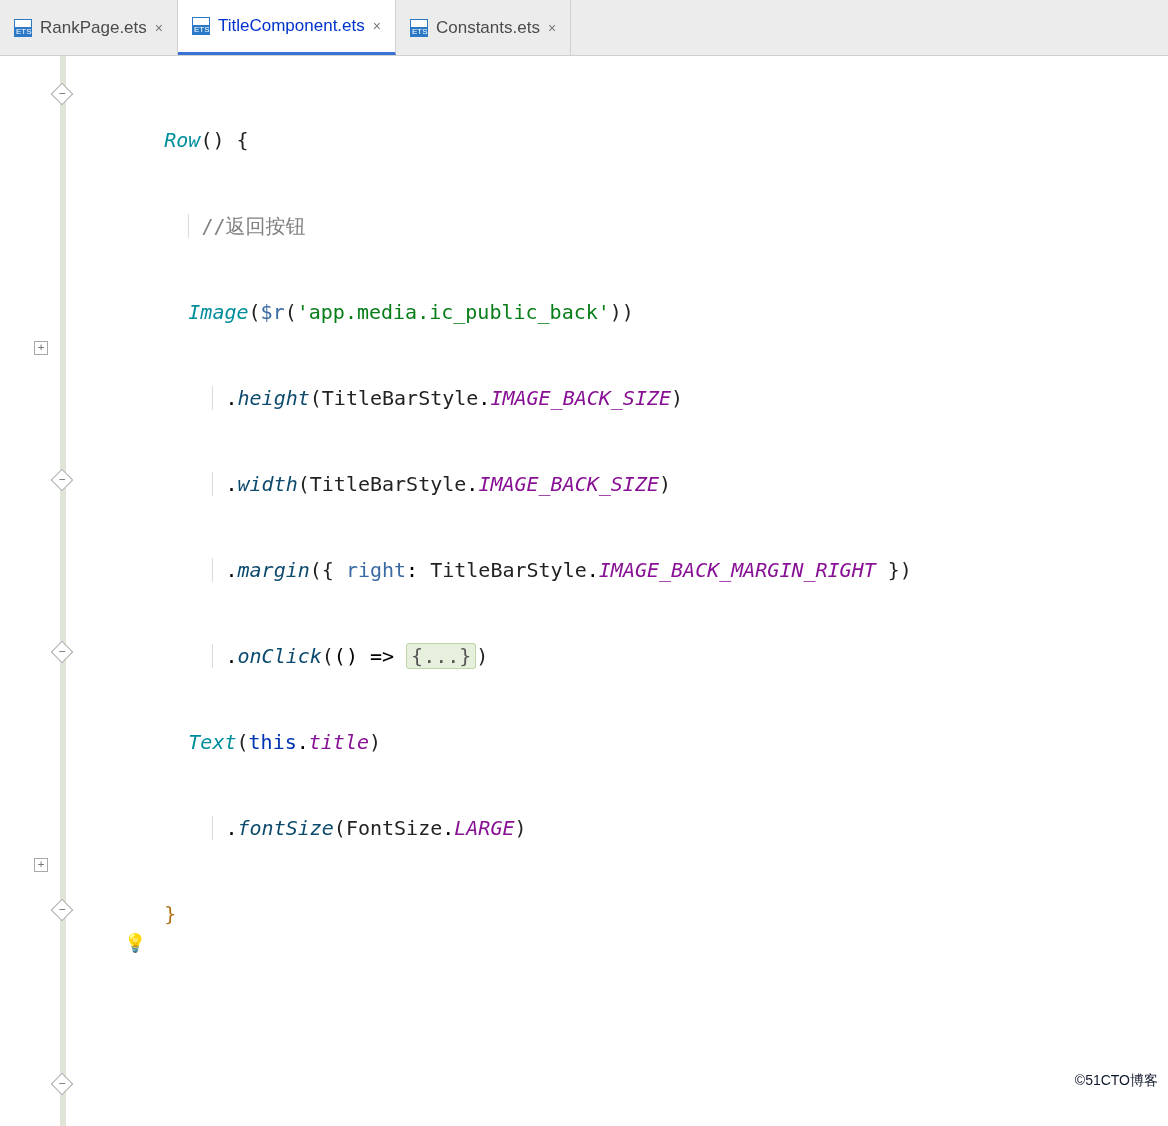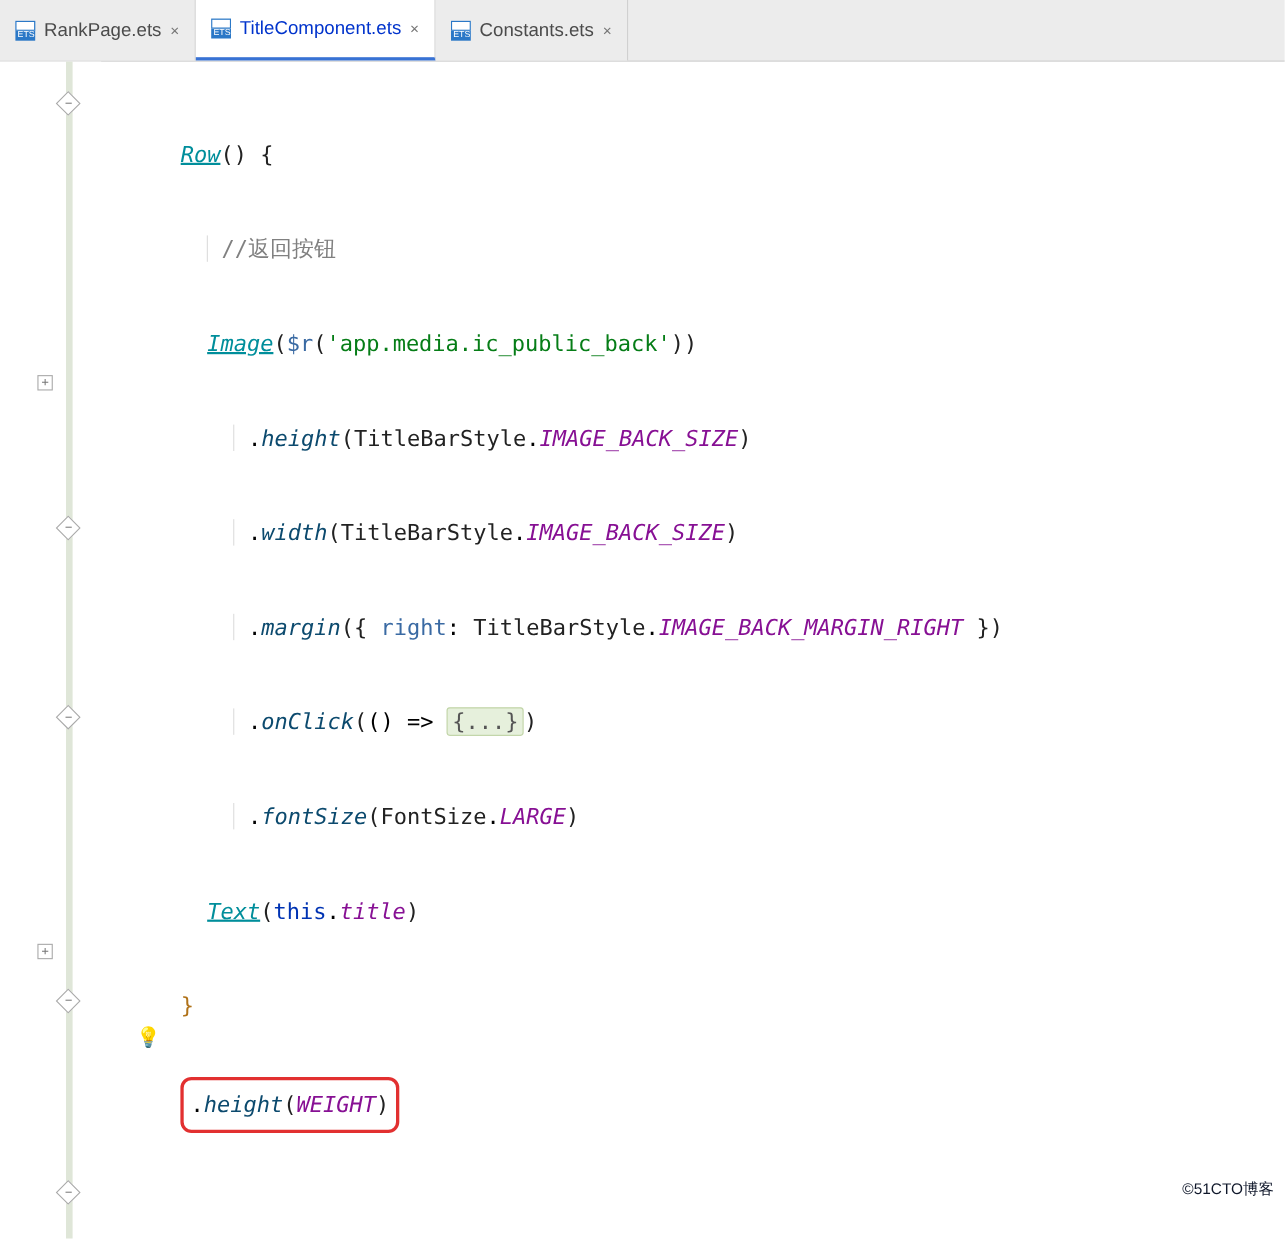"Row" .kw-func { text-decoration: underline -> none }
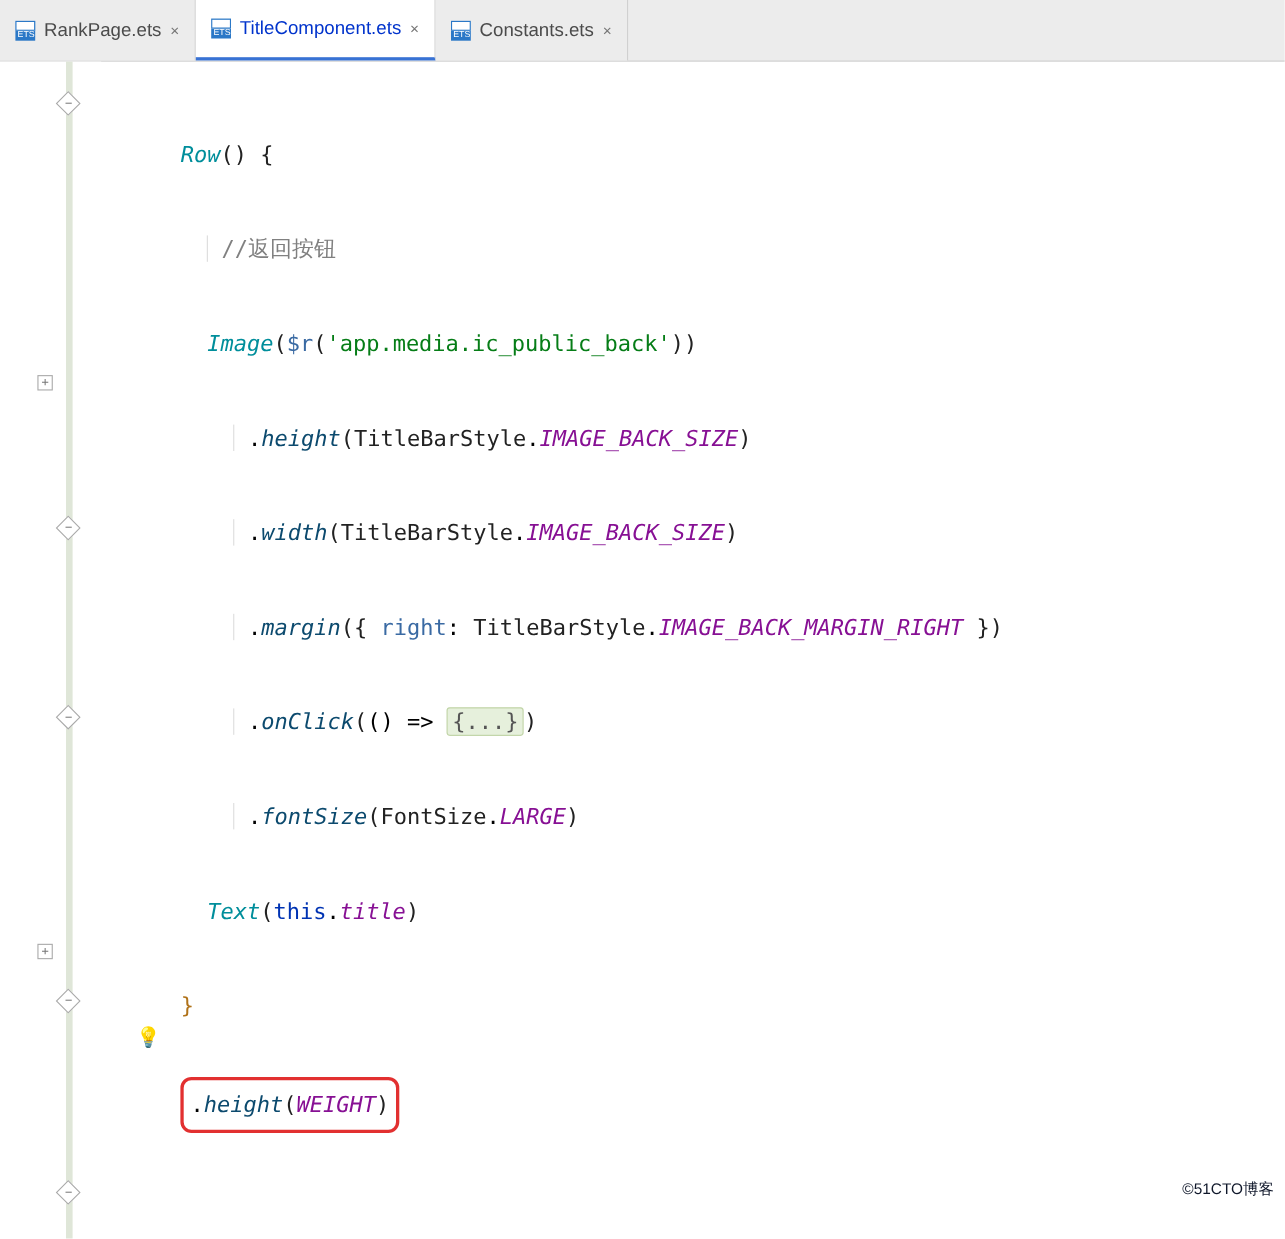".fontSize(FontSize.LARGE)" div.code-line { order: before "Text(this.title)" -> after "Text(this.title)" }
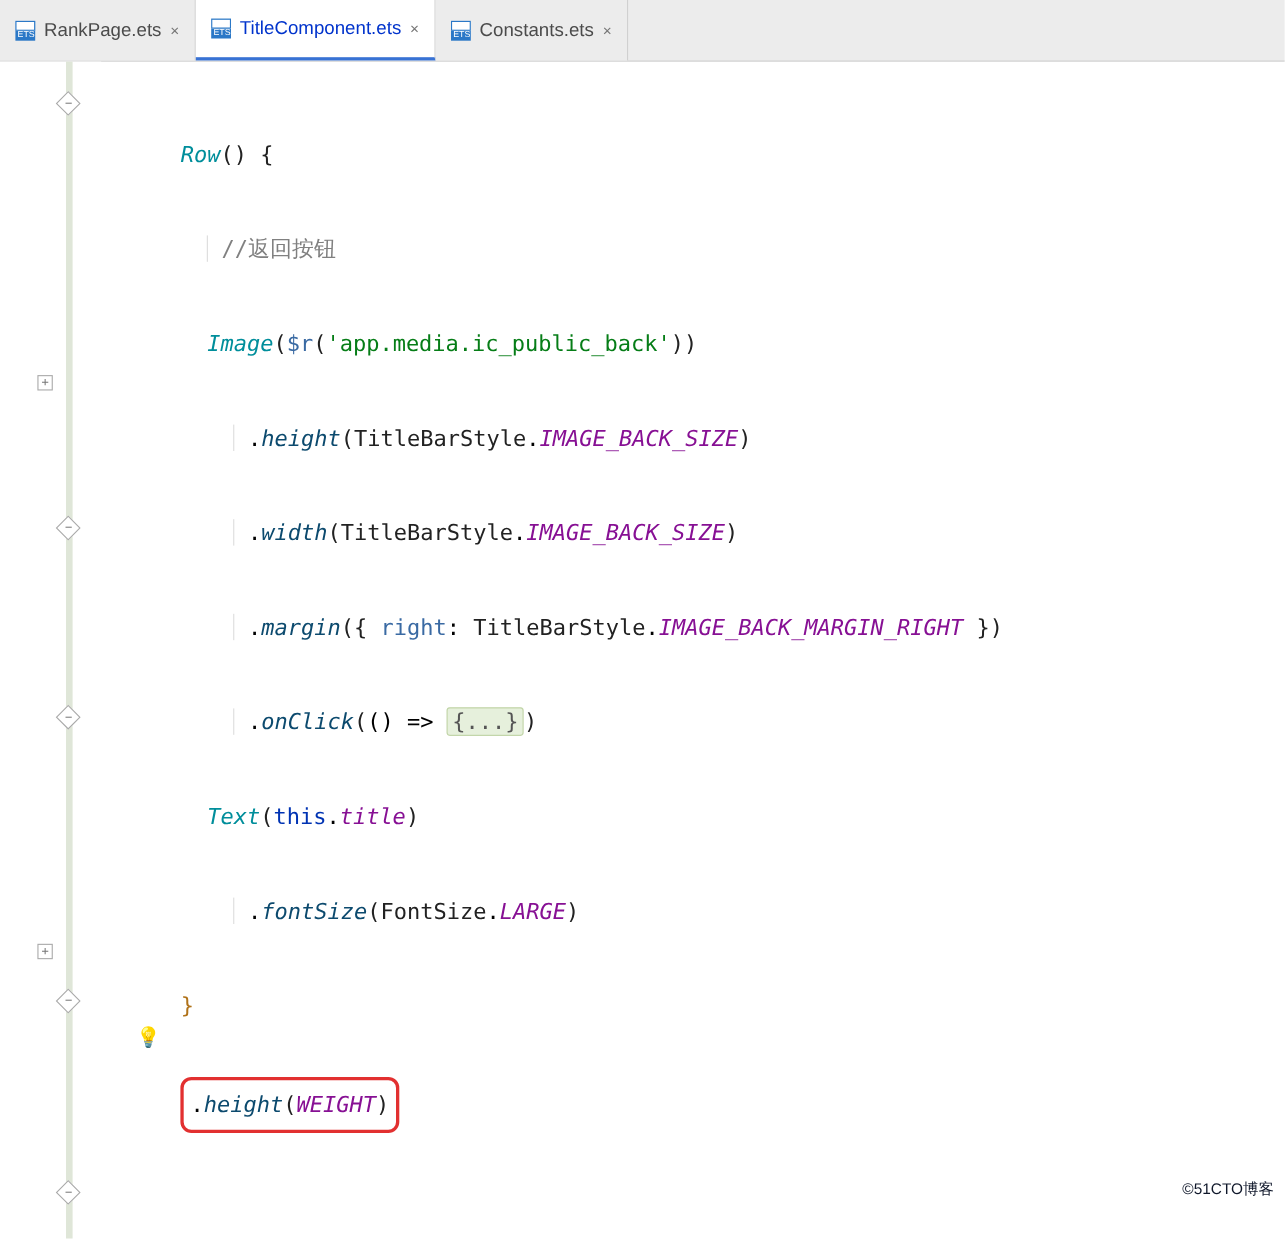".height(WEIGHT)" div.code-line { html: <div> <span>.<span>height</span><span>(</span><span>WEIGHT</span><span>)</span></span></div> -> none }
